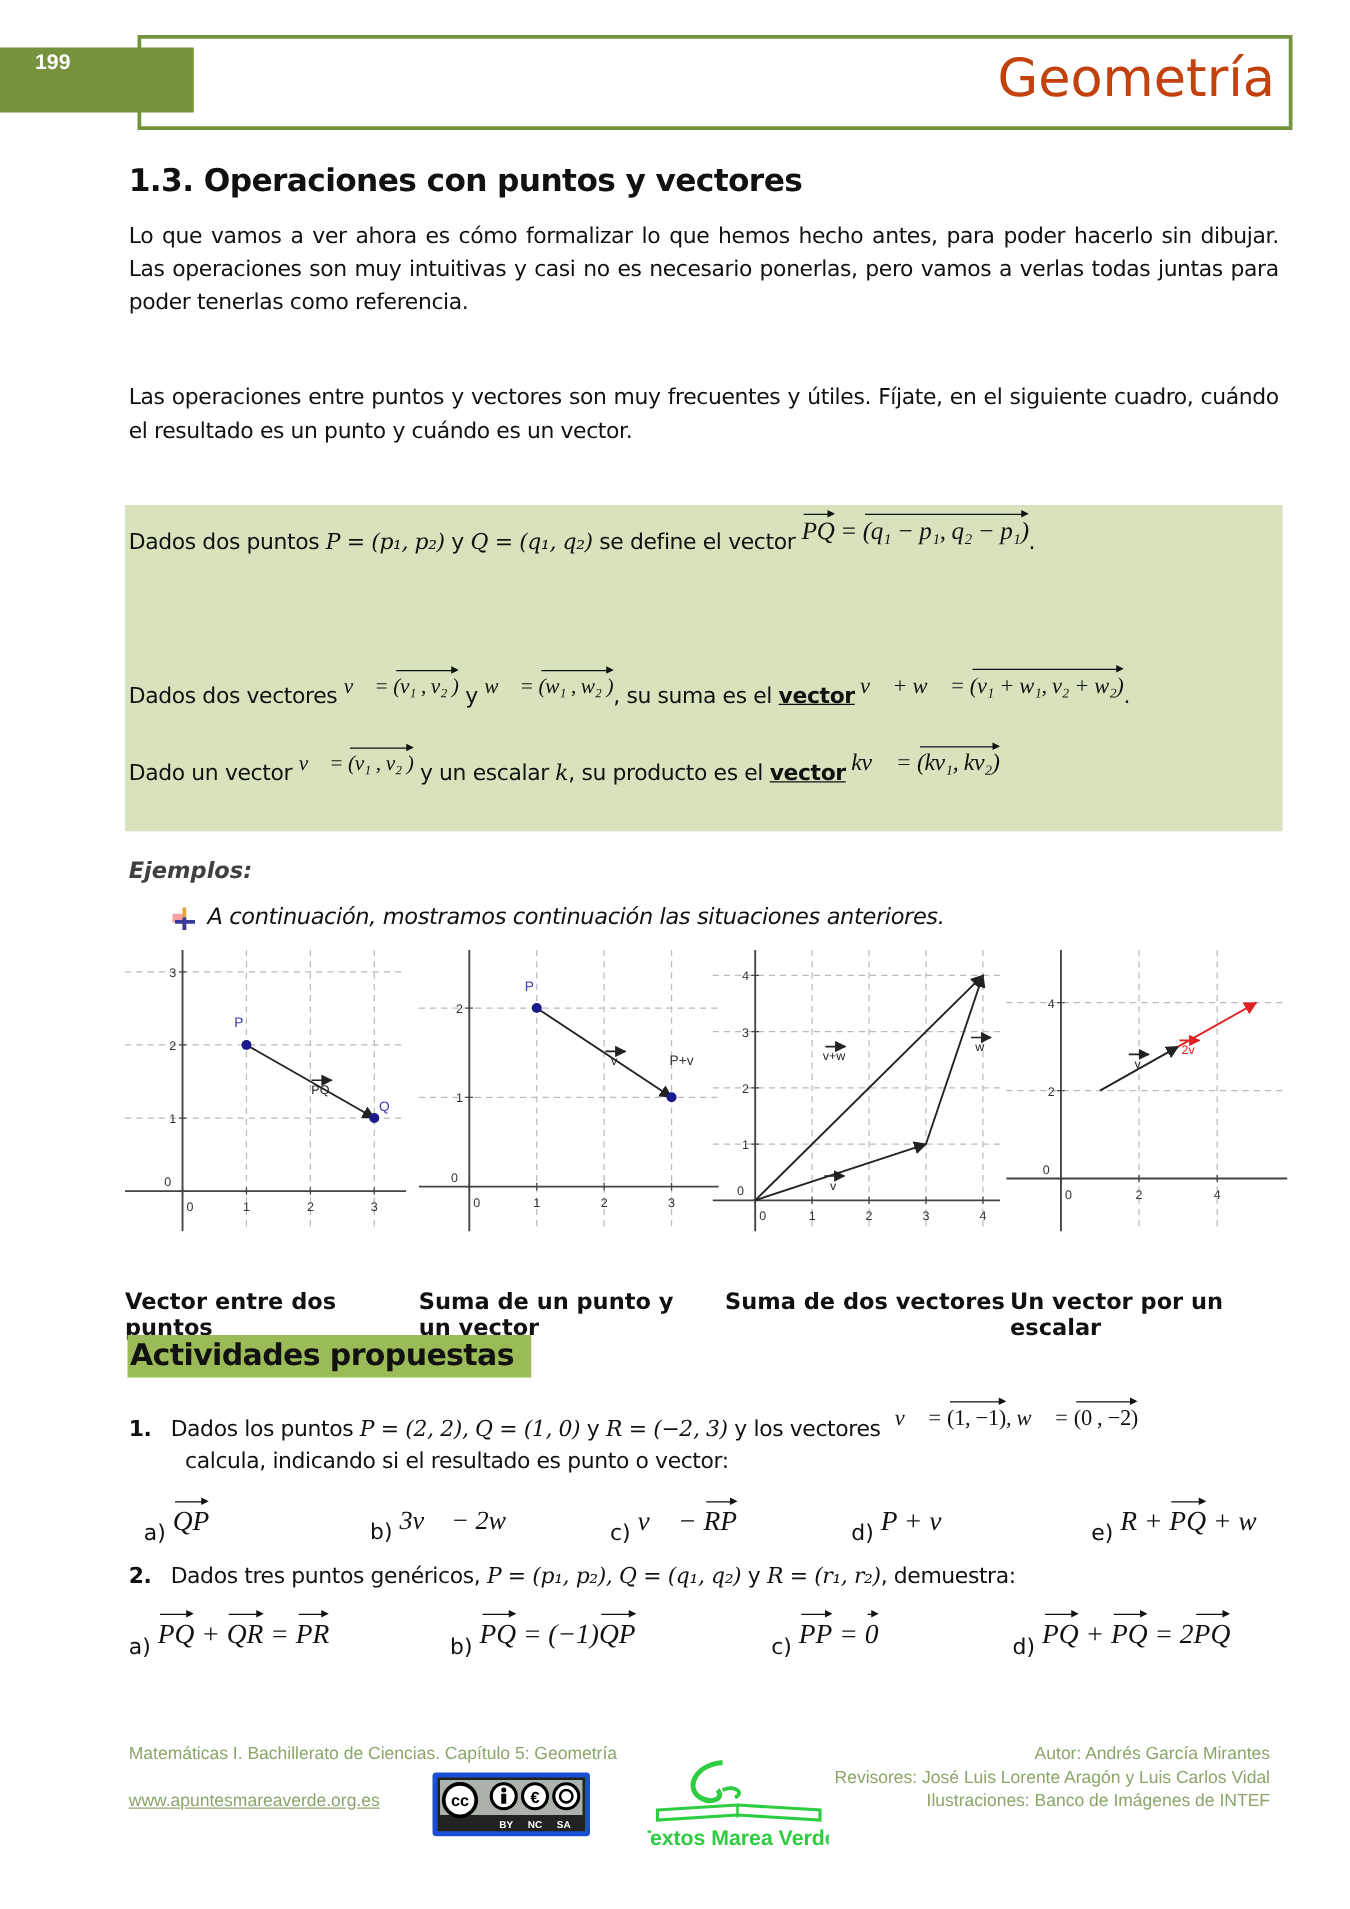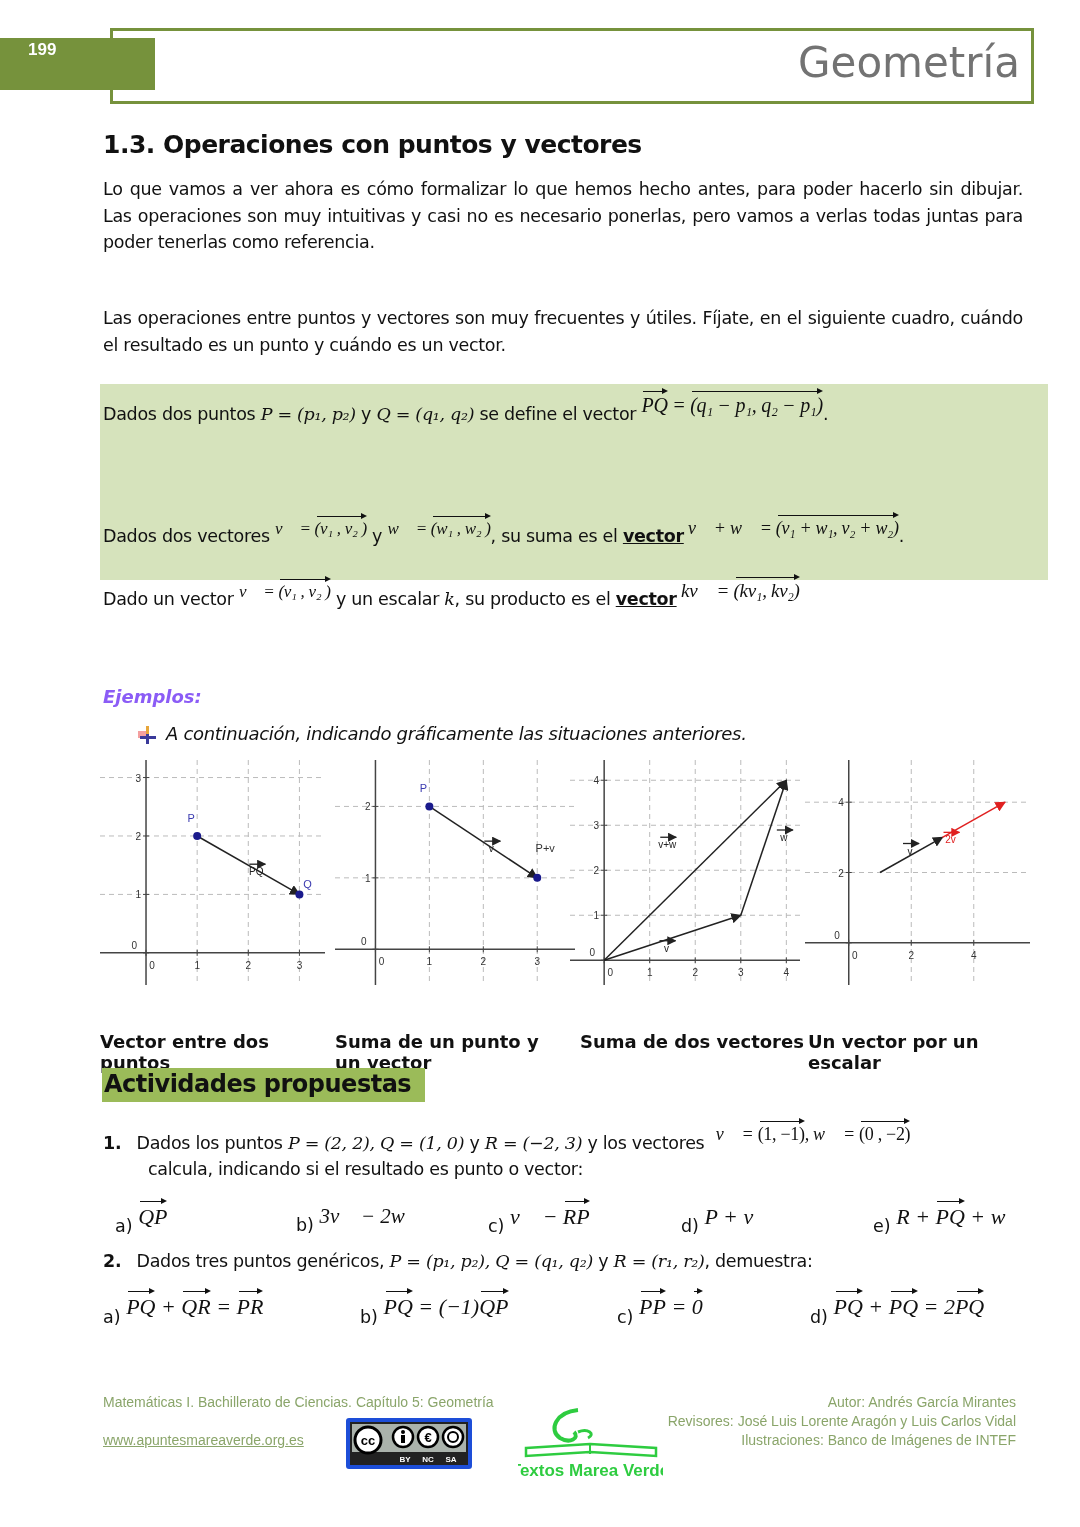"Geometría" .hdr-title { color: #737373 -> #c2410c }
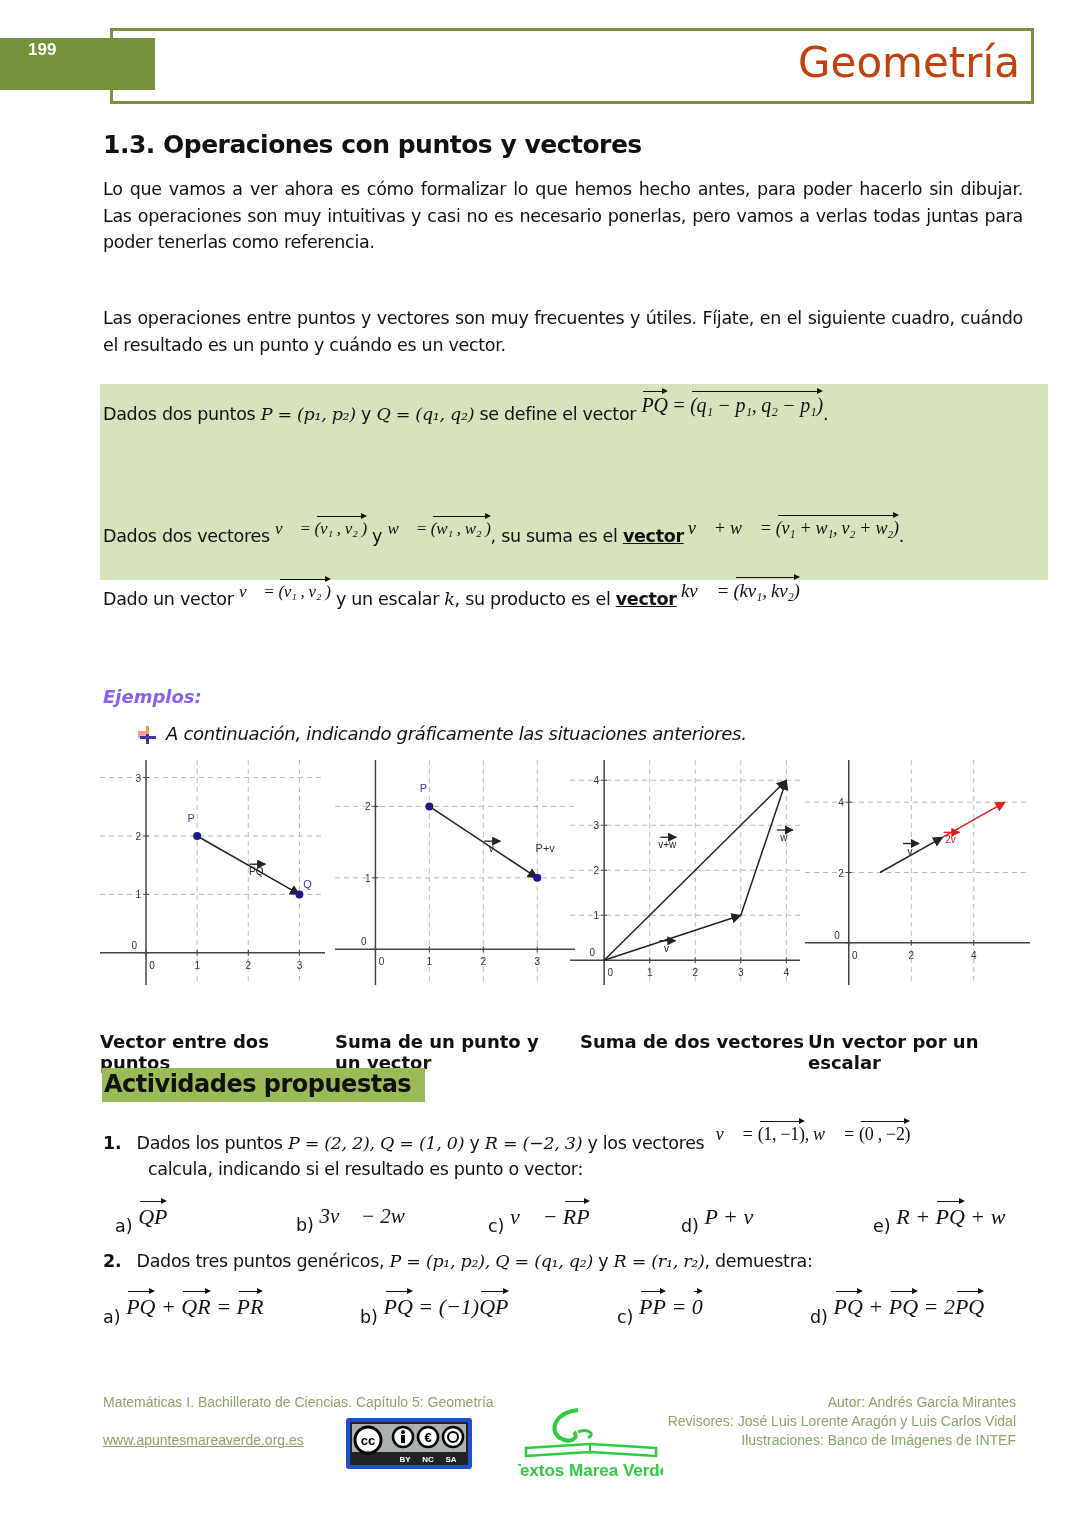"Dados dos puntos P =" .box { height: 196px -> 261px; padding-left: 22px -> none; top: 384px -> 404px }
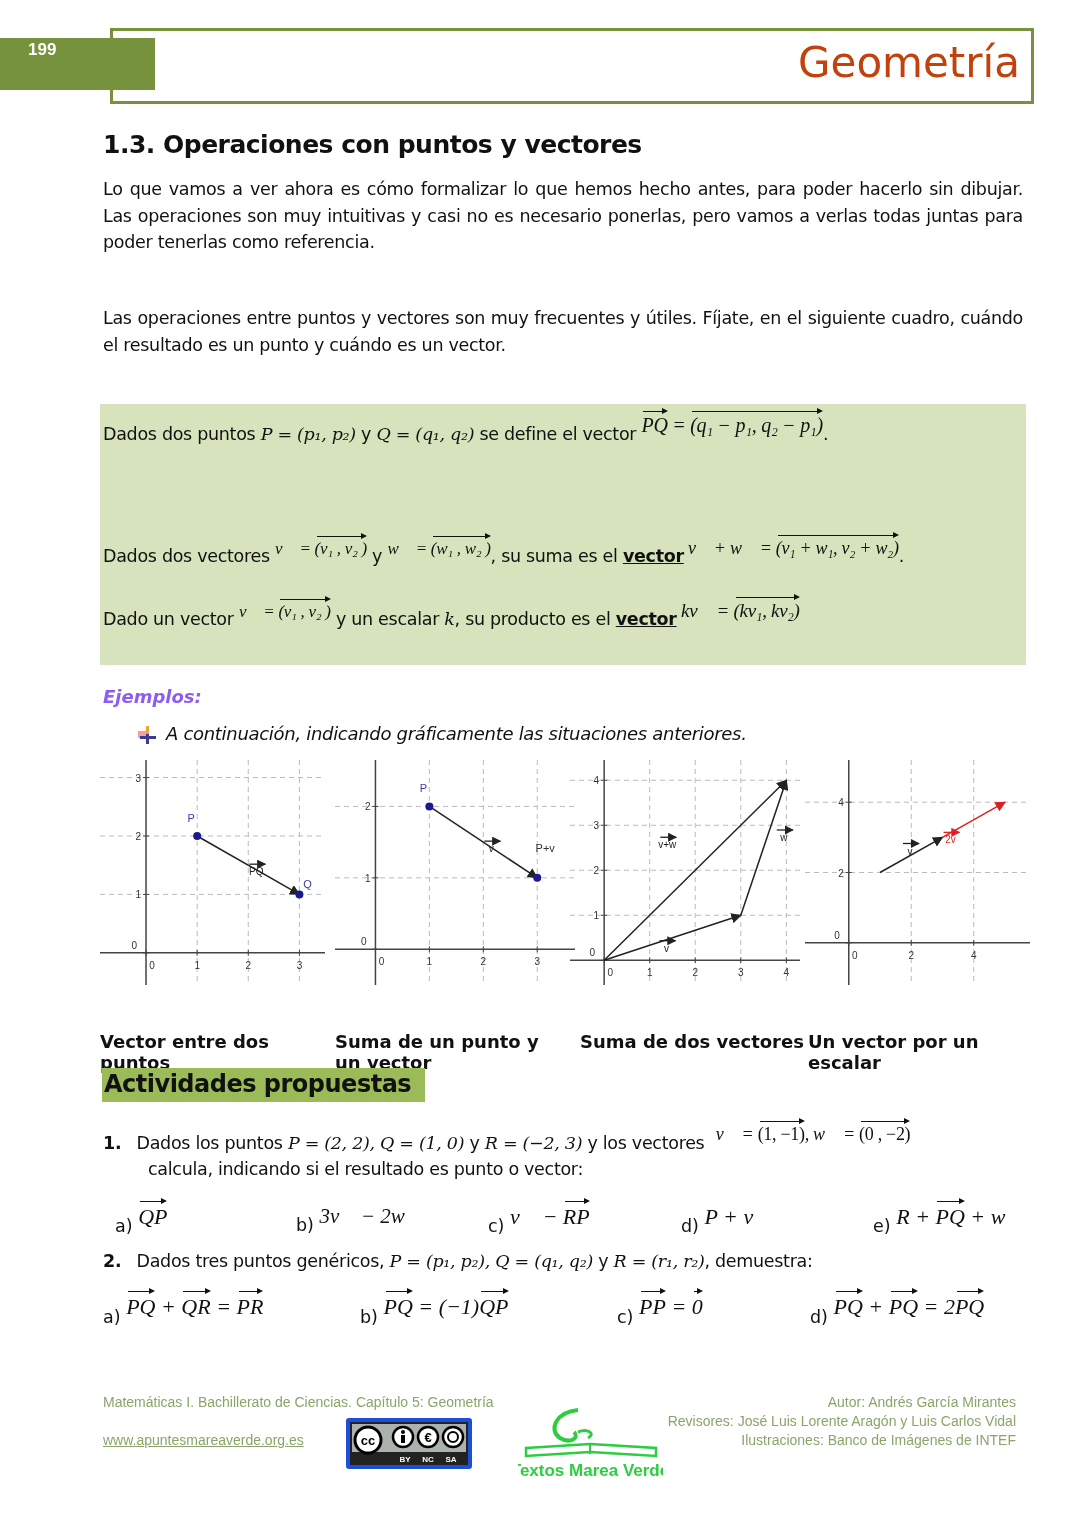"Ejemplos:" .ej { color: #8b5cf6 -> #404040 }
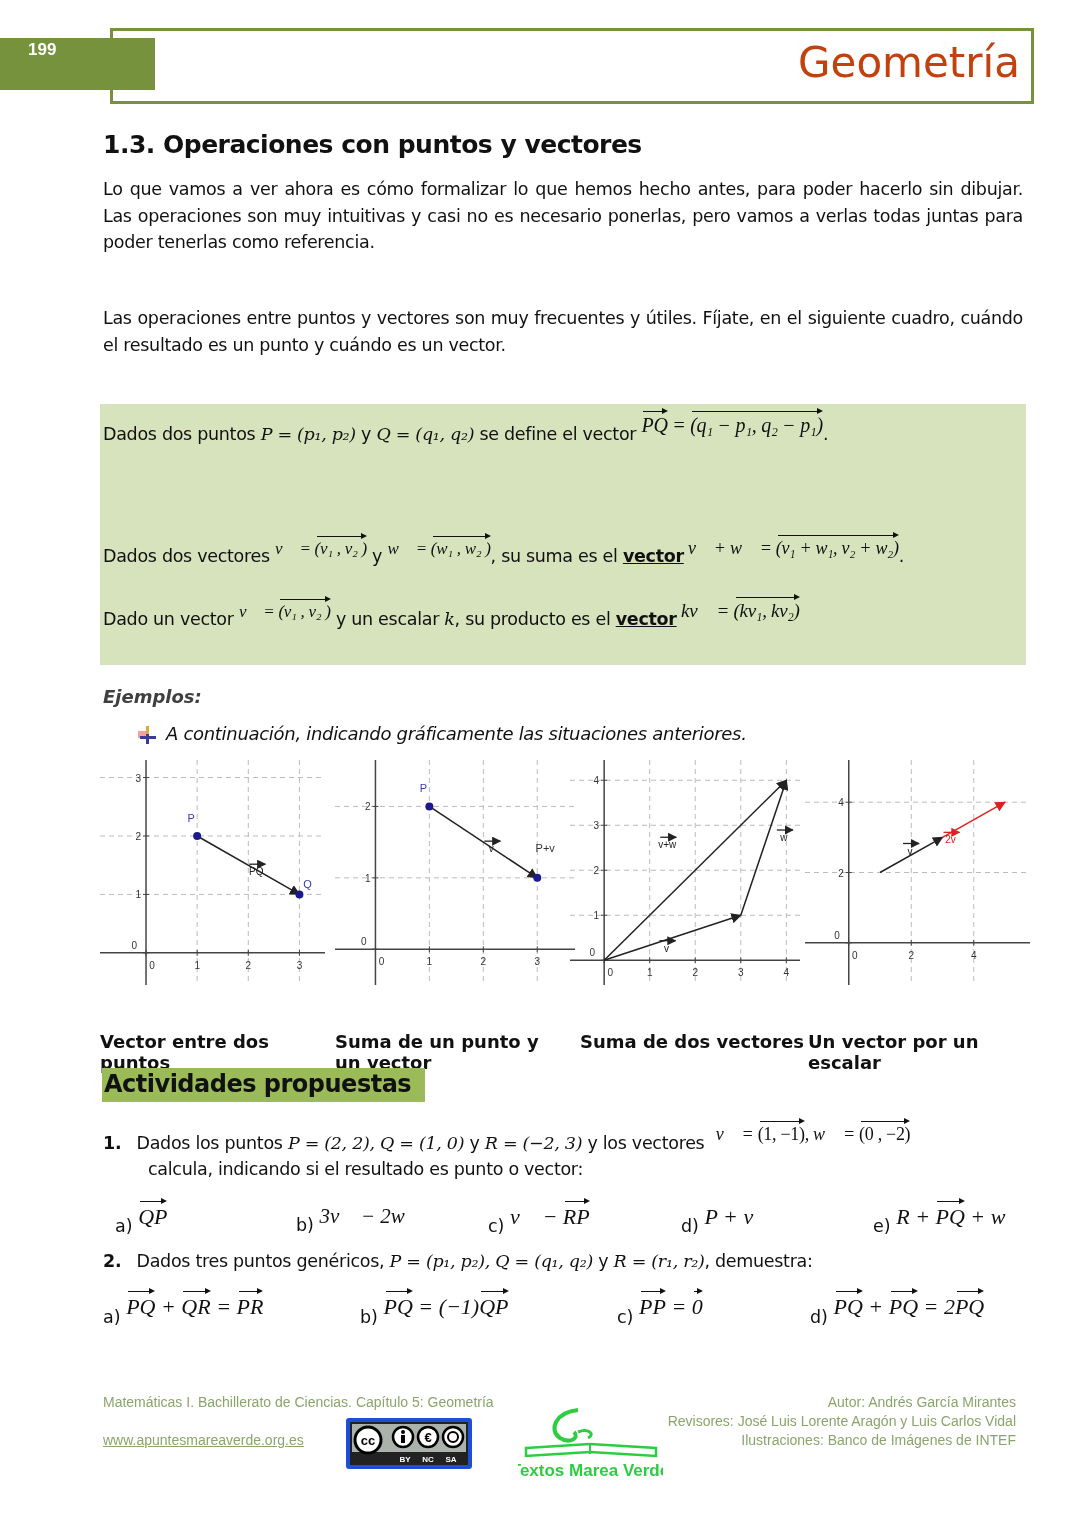"A continuación, indicando gráficamente" div.abs { text: indicando gráficamente -> mostramos continuación }
